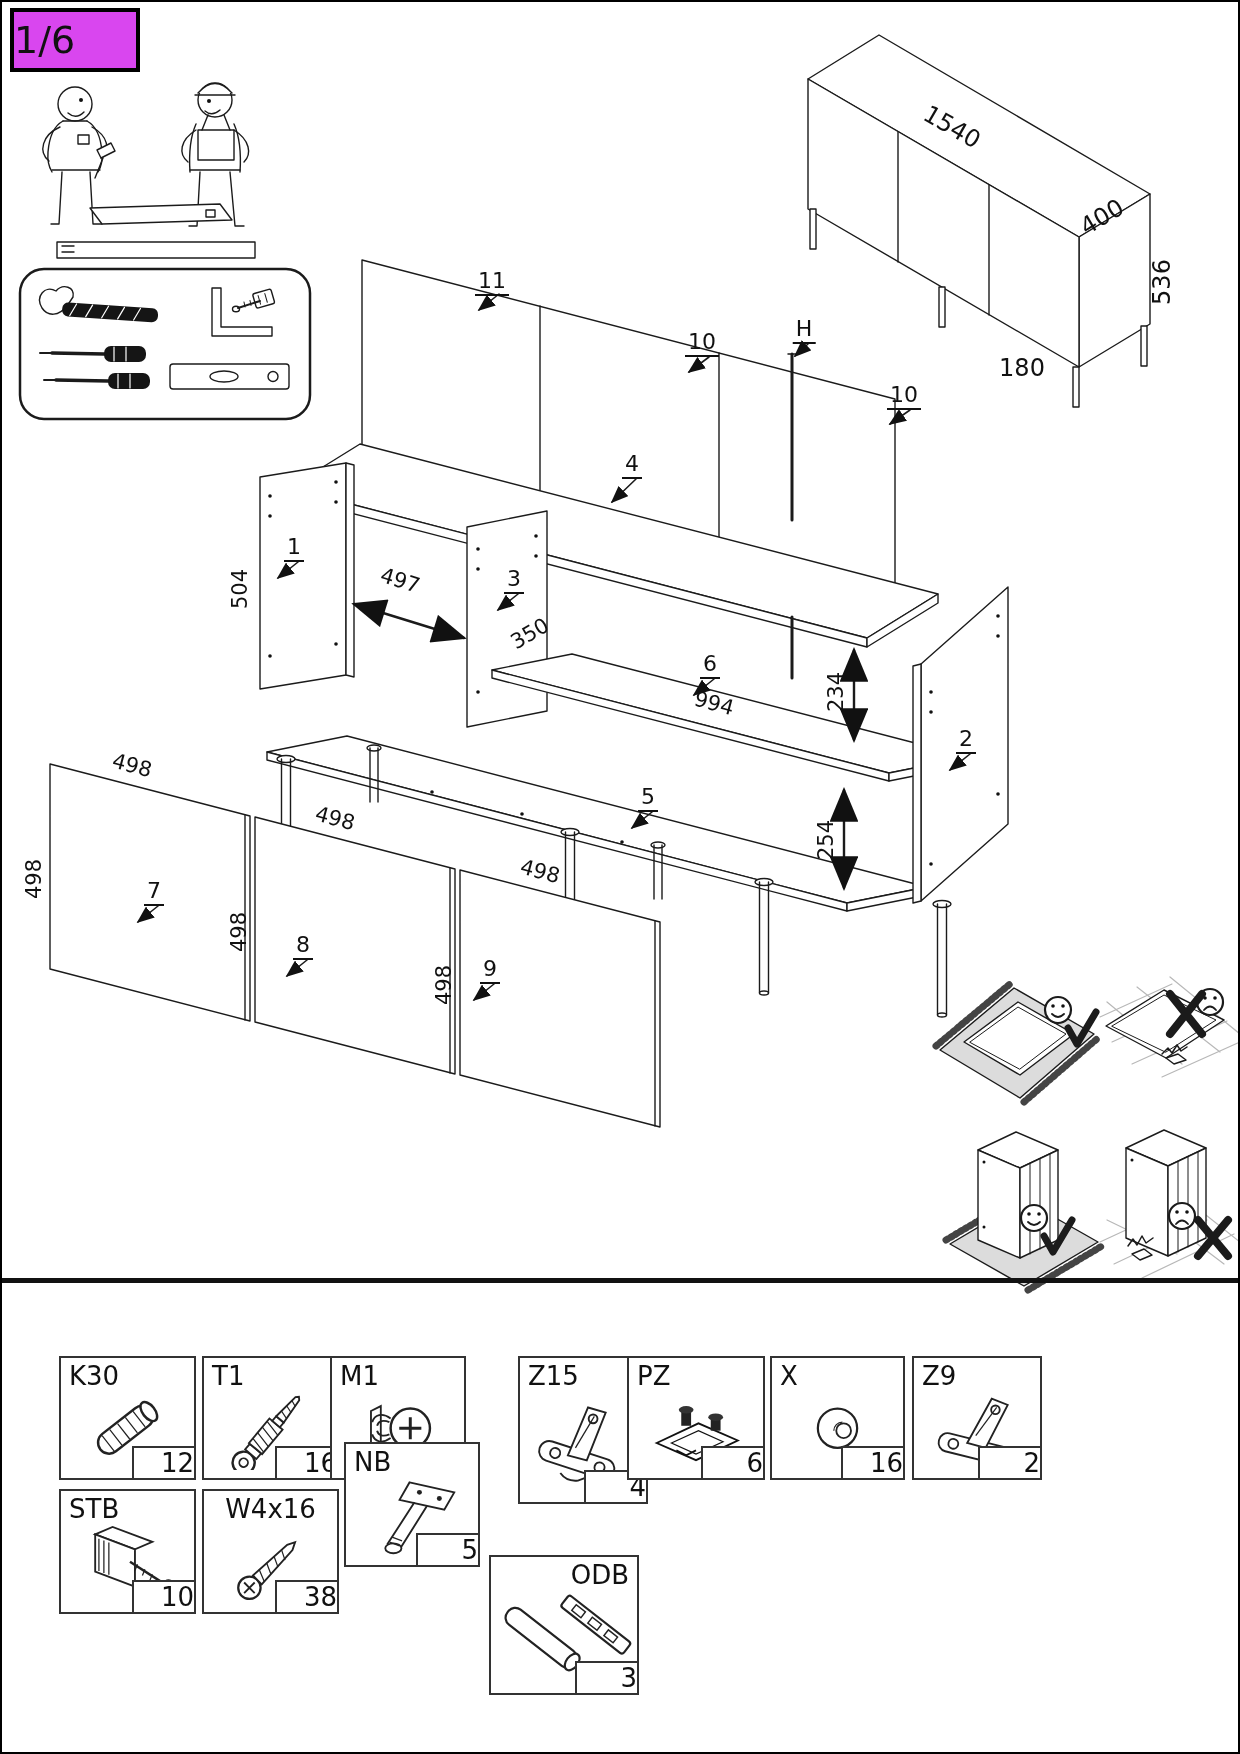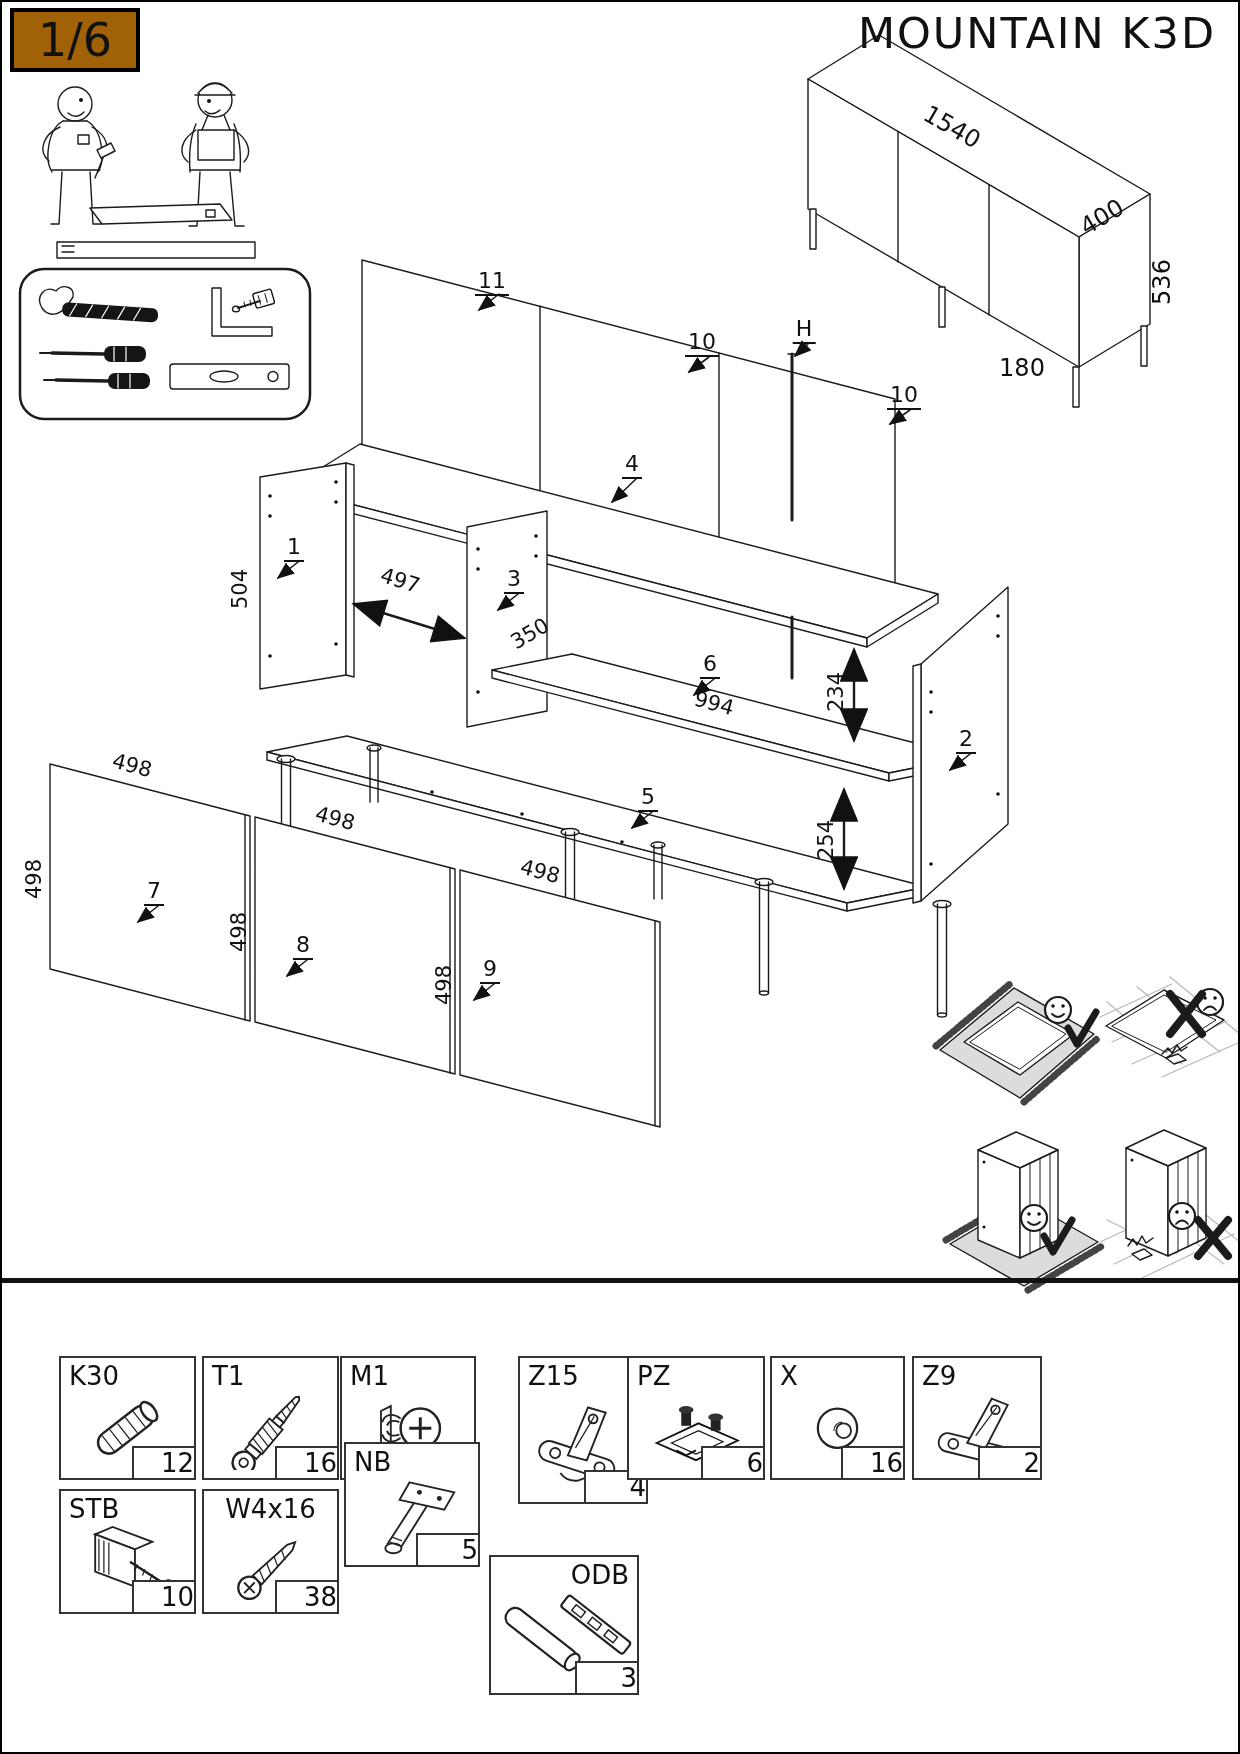"1/6" .page-num { background: #a16207 -> #d946ef; font-size: 46px -> 38px; justify-content: center -> flex-start }
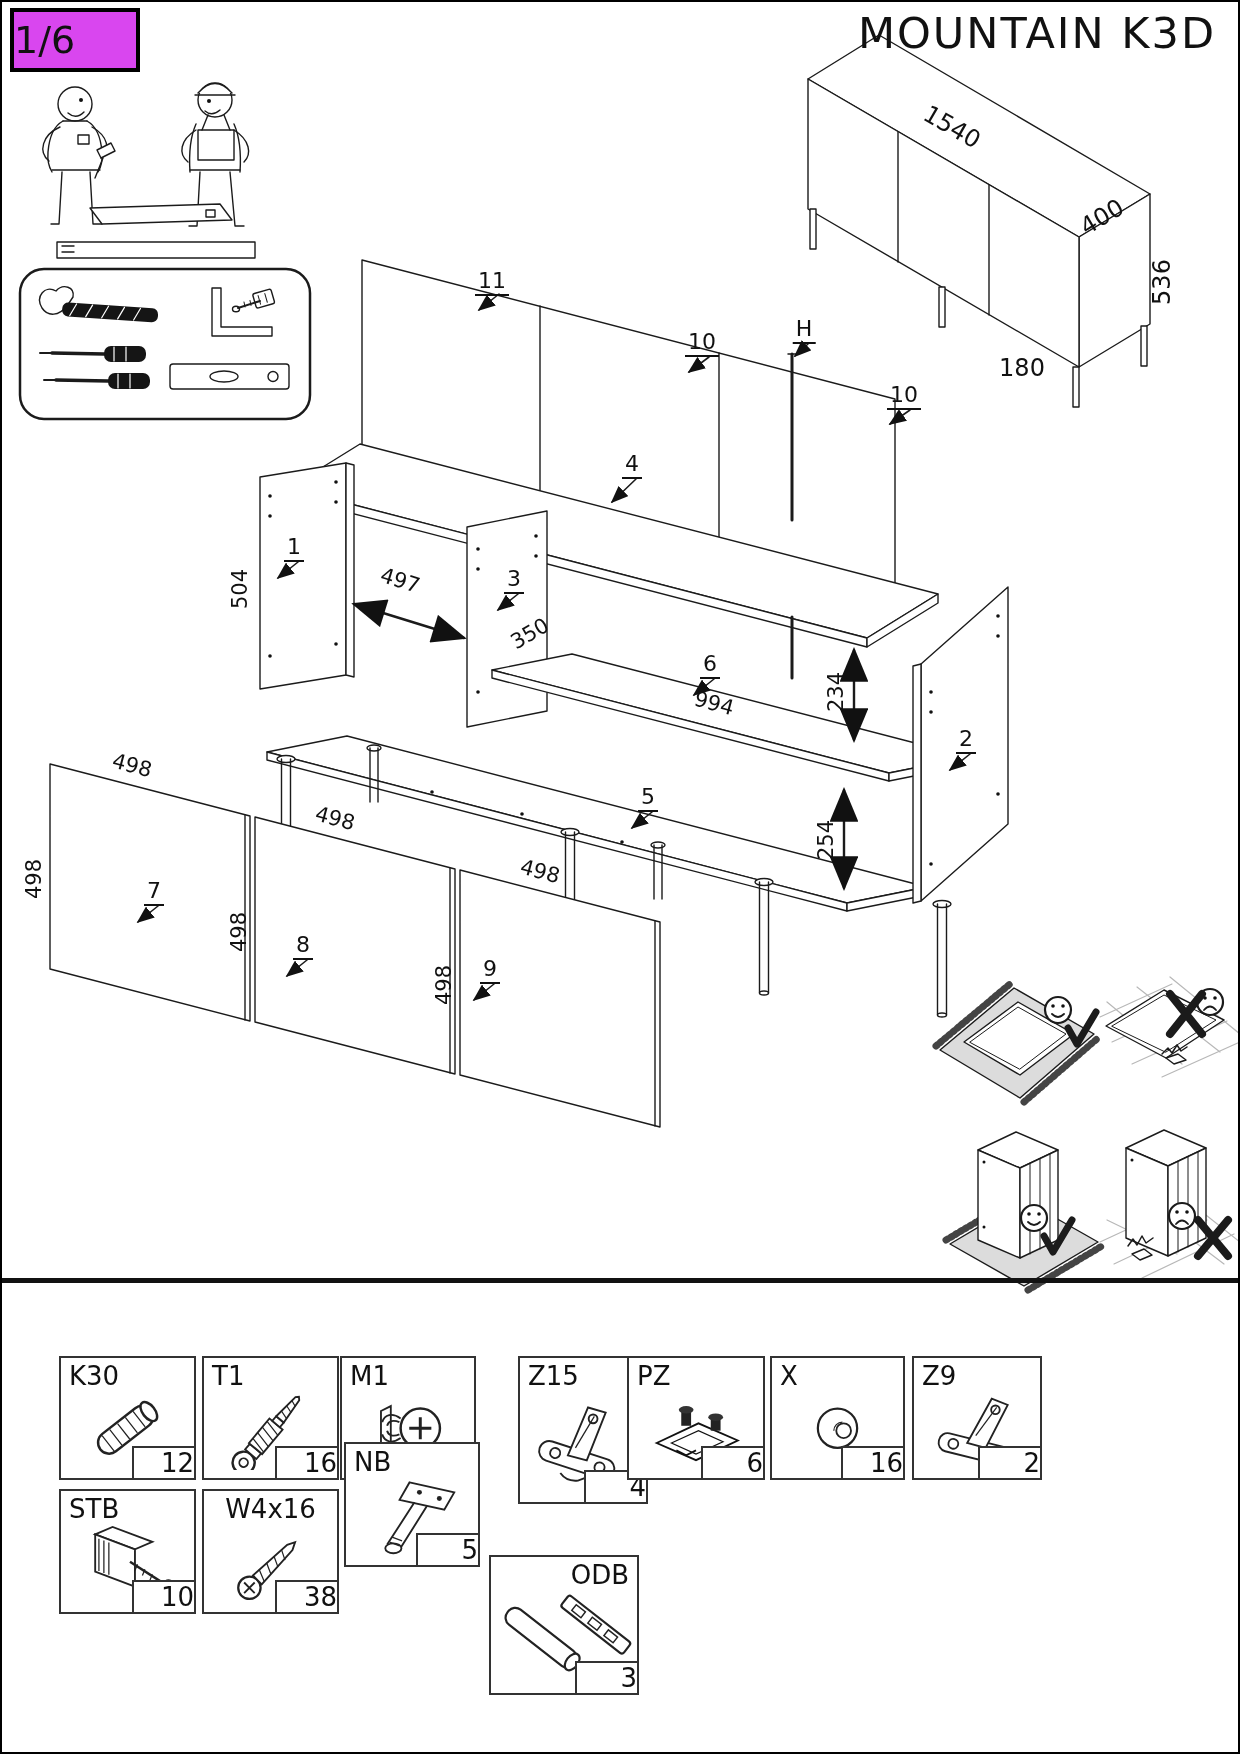"MOUNTAIN K3D" div.page-title { html: <div>MOUNTAIN K3D</div> -> none }
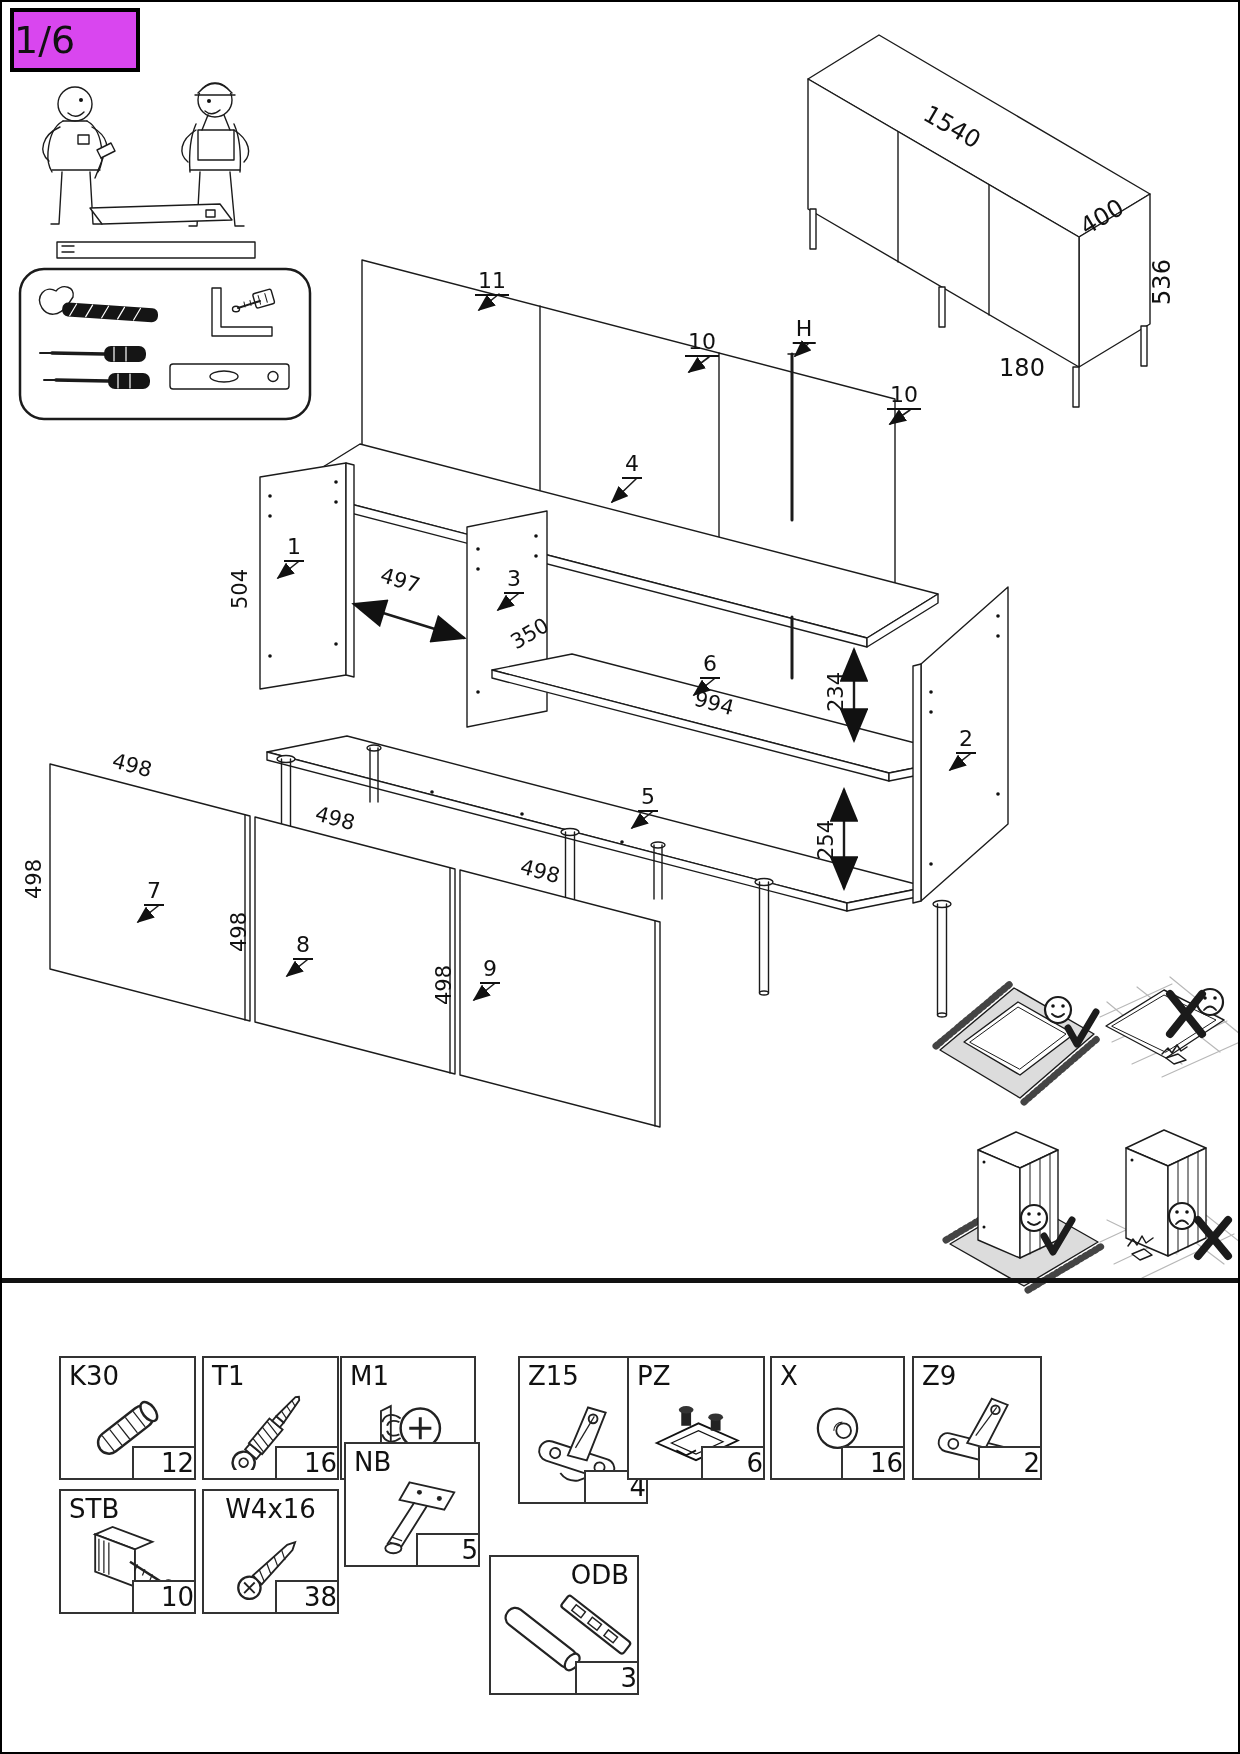"M1" div.pbox { left: 338px -> 328px }
